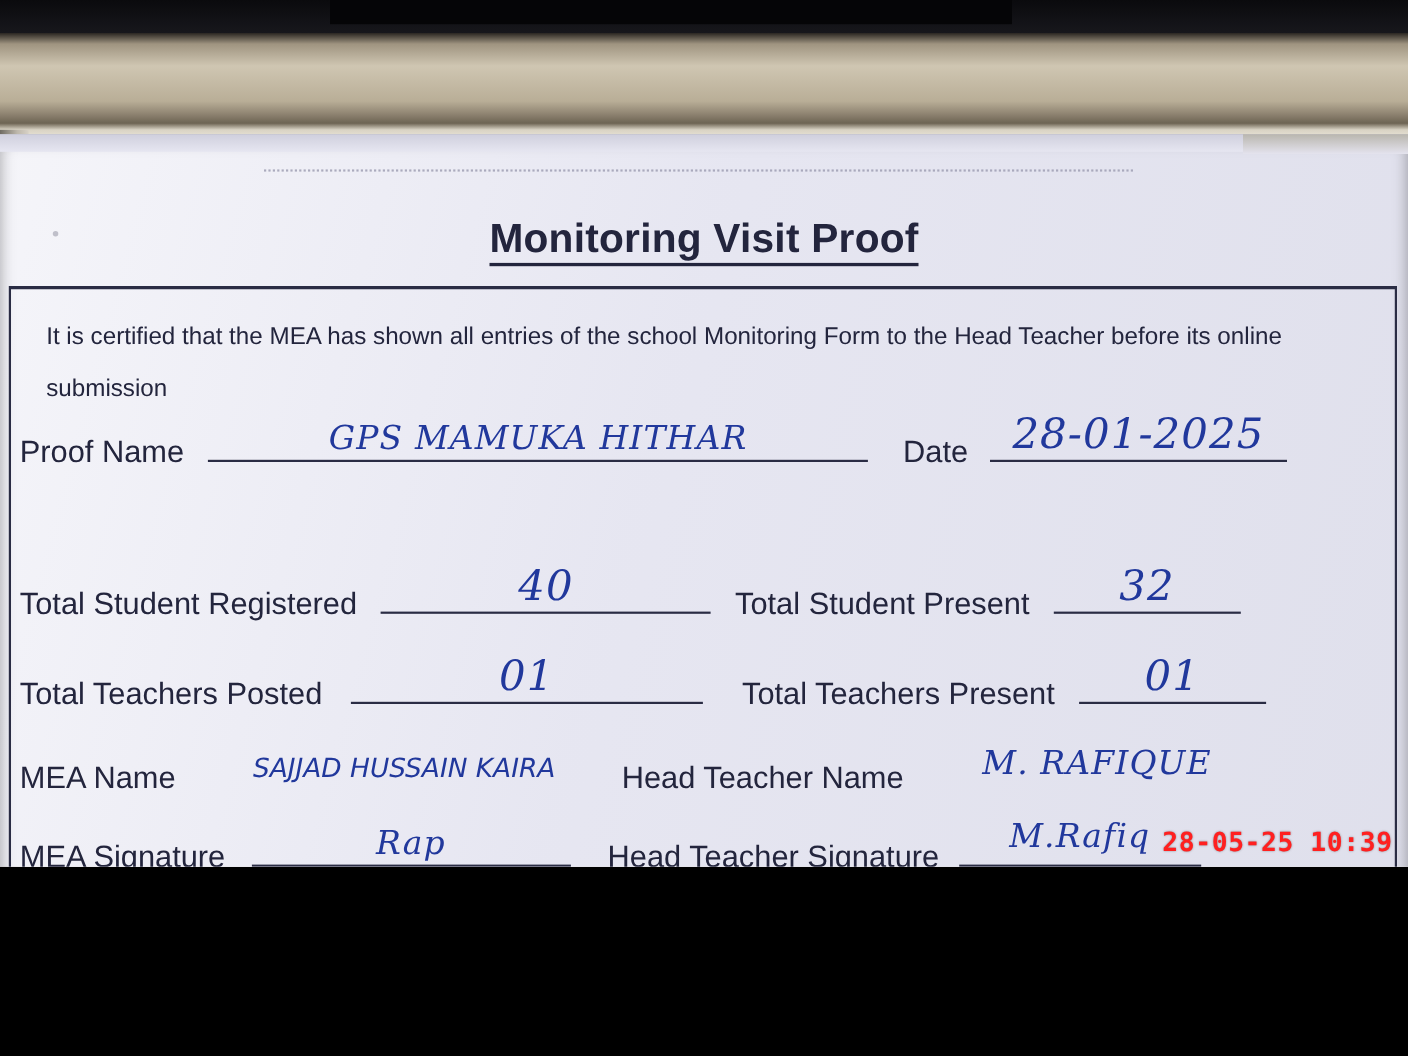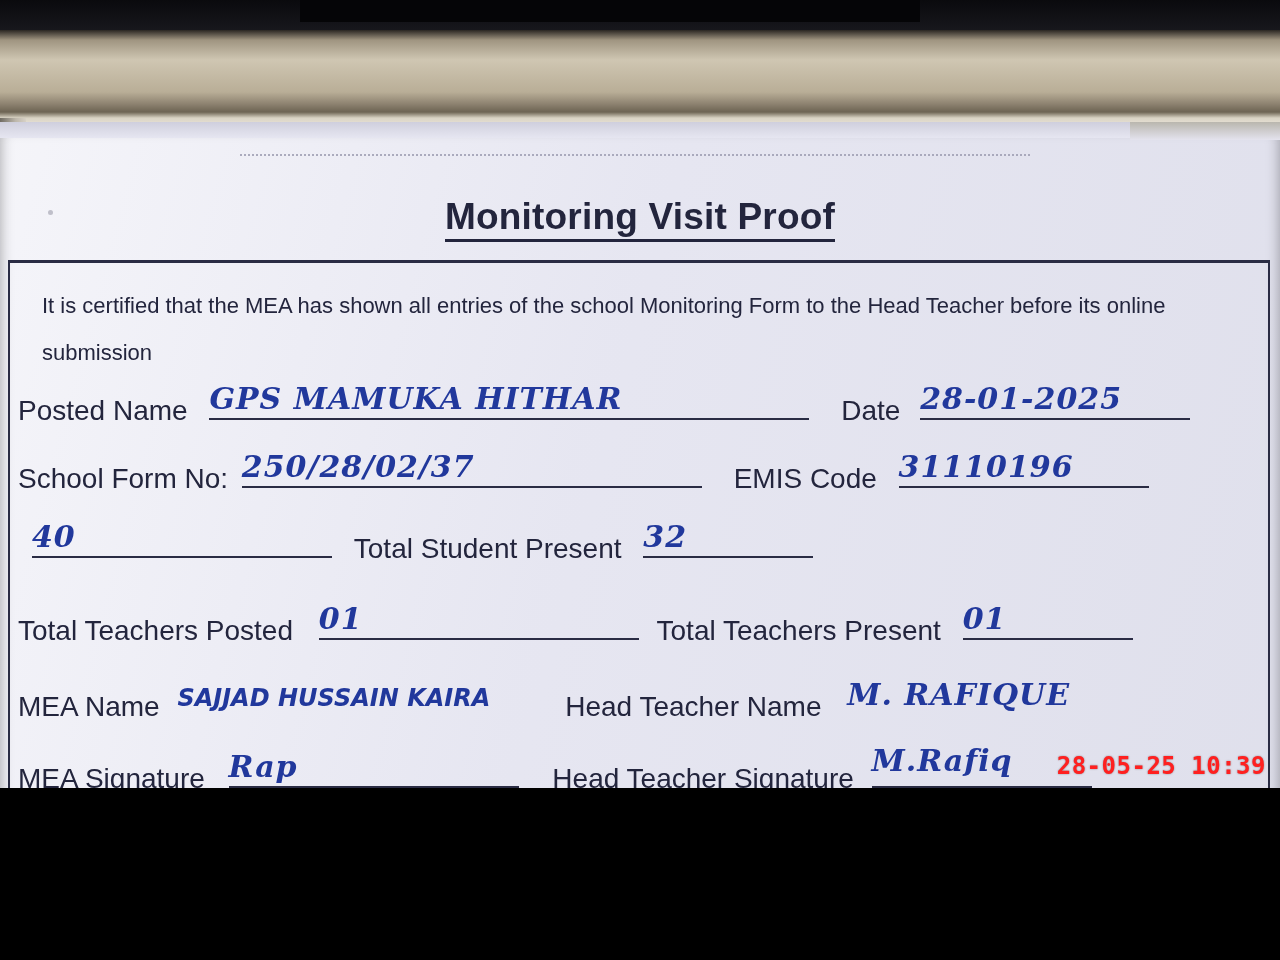"Posted Name" span.lbl { text: Posted -> Proof }
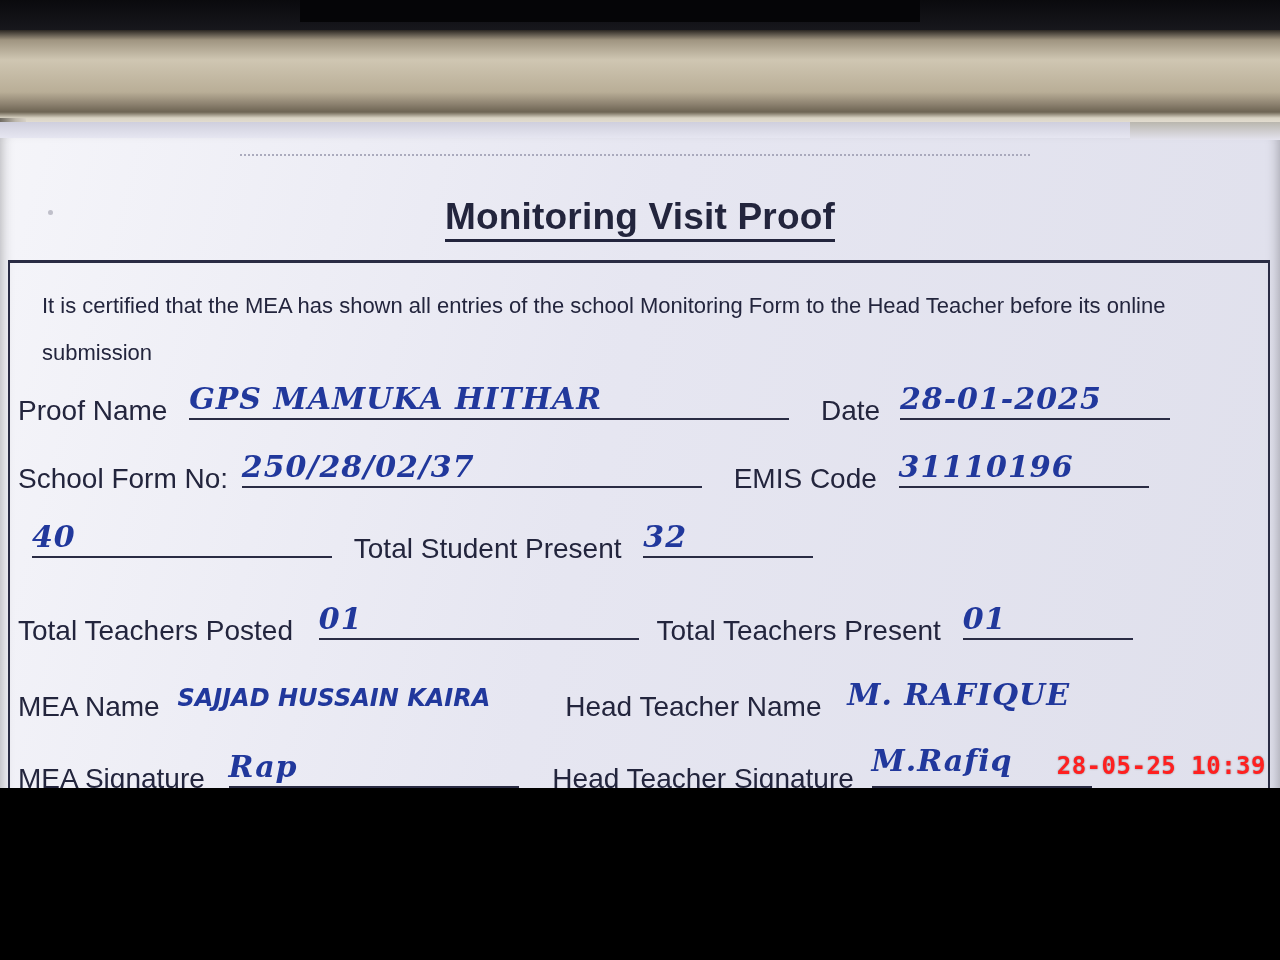"GPS MAMUKA HITHAR" .fill .hw { font-weight: bold -> normal; text-align: none -> center }
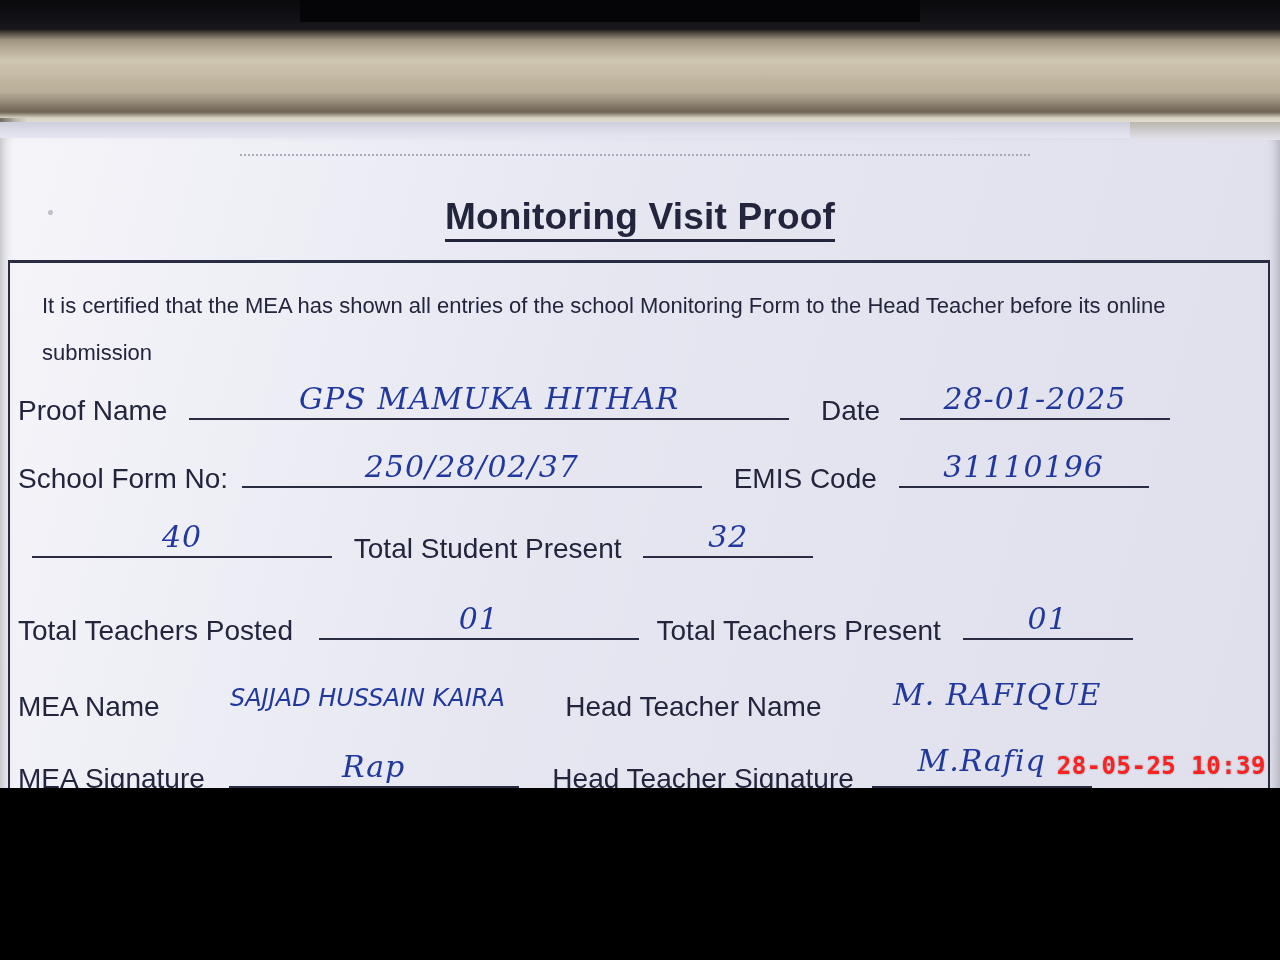"28-01-2025" .hw.tall { font-size: 30px -> 38px }
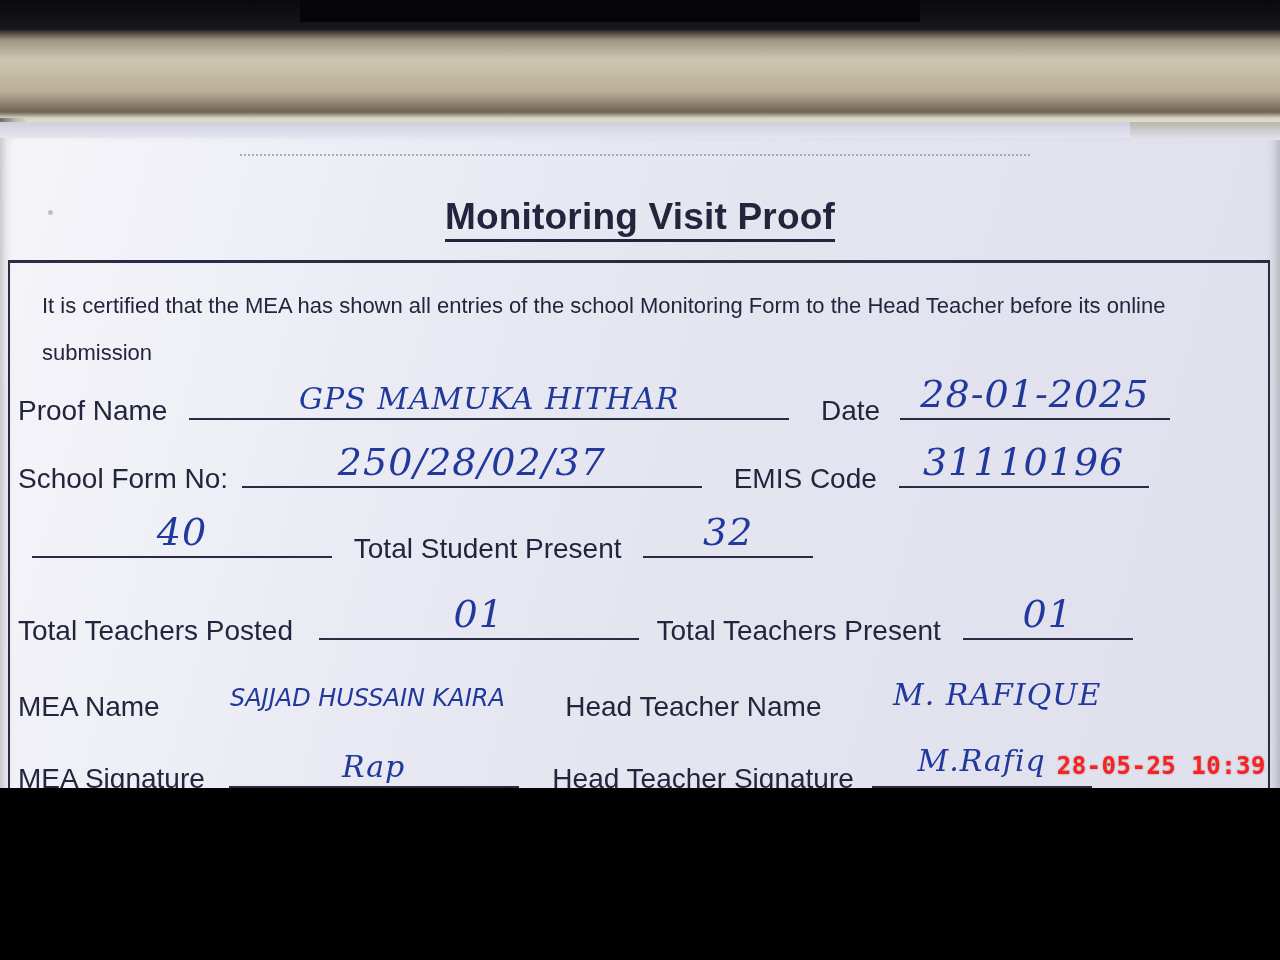"School Form No:" div.row { html: <div> <span>School Form No:</span> <span> <span>250/28/02/37</span> </span> <span>EMIS Code</span> <span> <span>31110196</span> </span> </div> -> none }
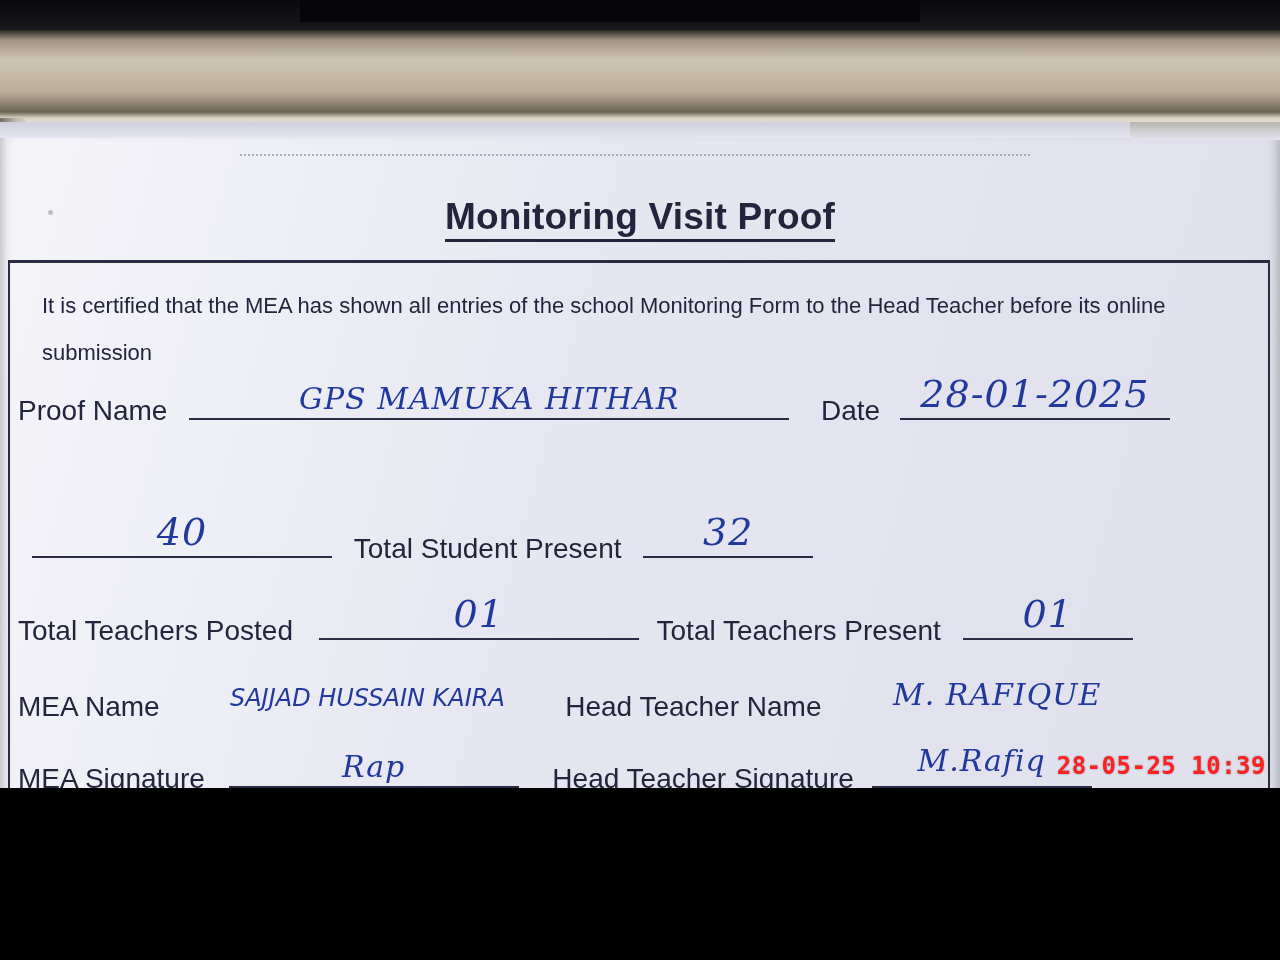"Total Student Registered" span.lbl { html: none -> <span>Total Student Registered</span> }
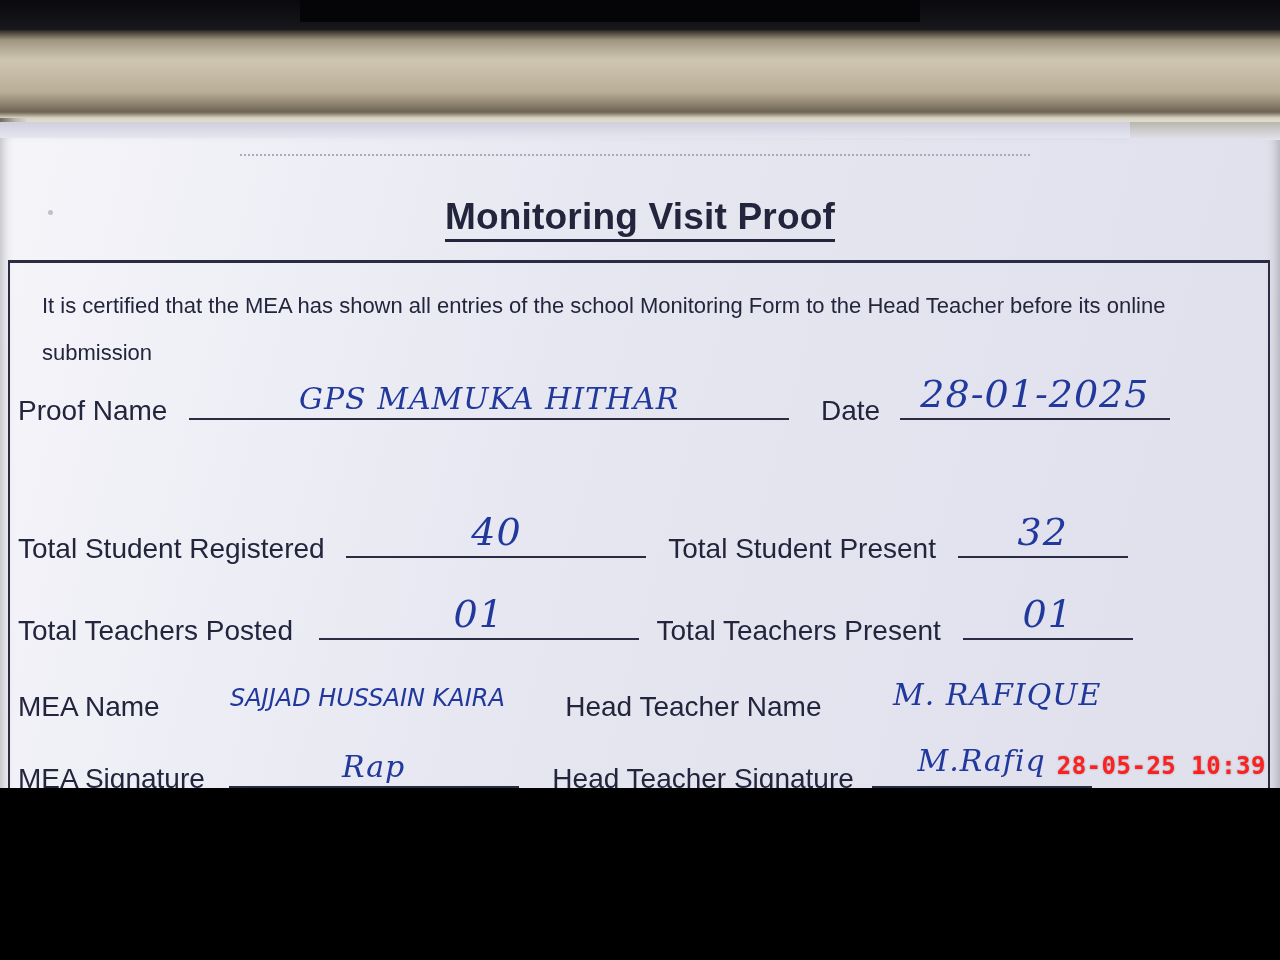"Total Teachers Present" span.lbl { margin-left: 10px -> 28px }
